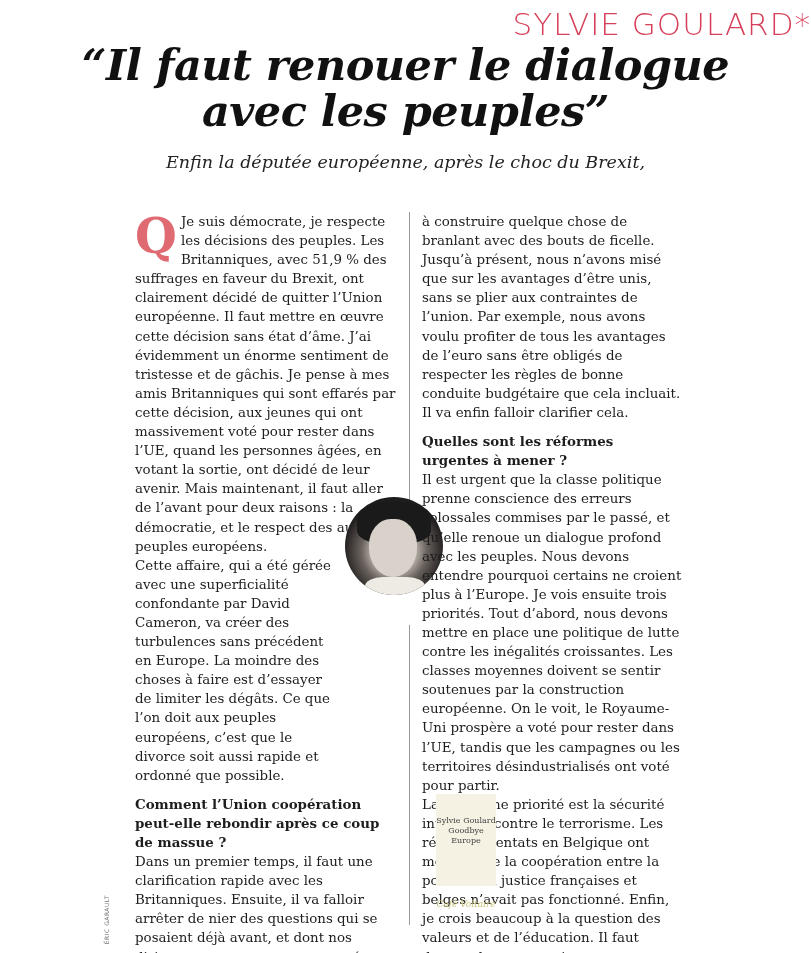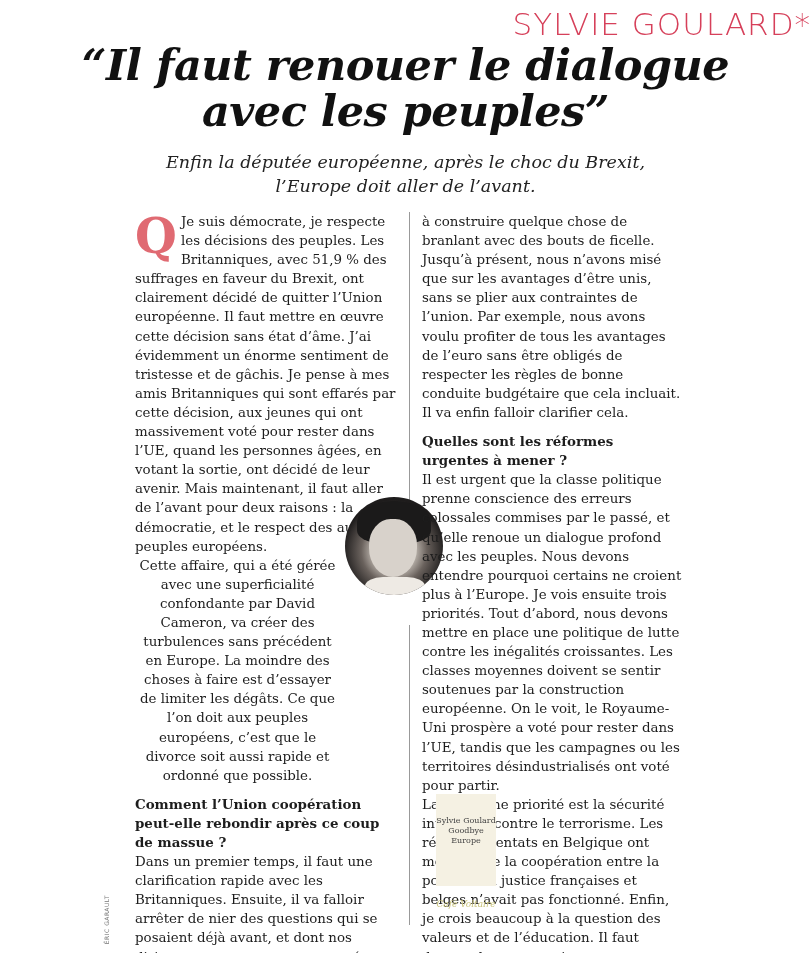"l’Europe doit aller de l’avant." div { html: <div>l’Europe doit aller de l’avant.</div> -> none }
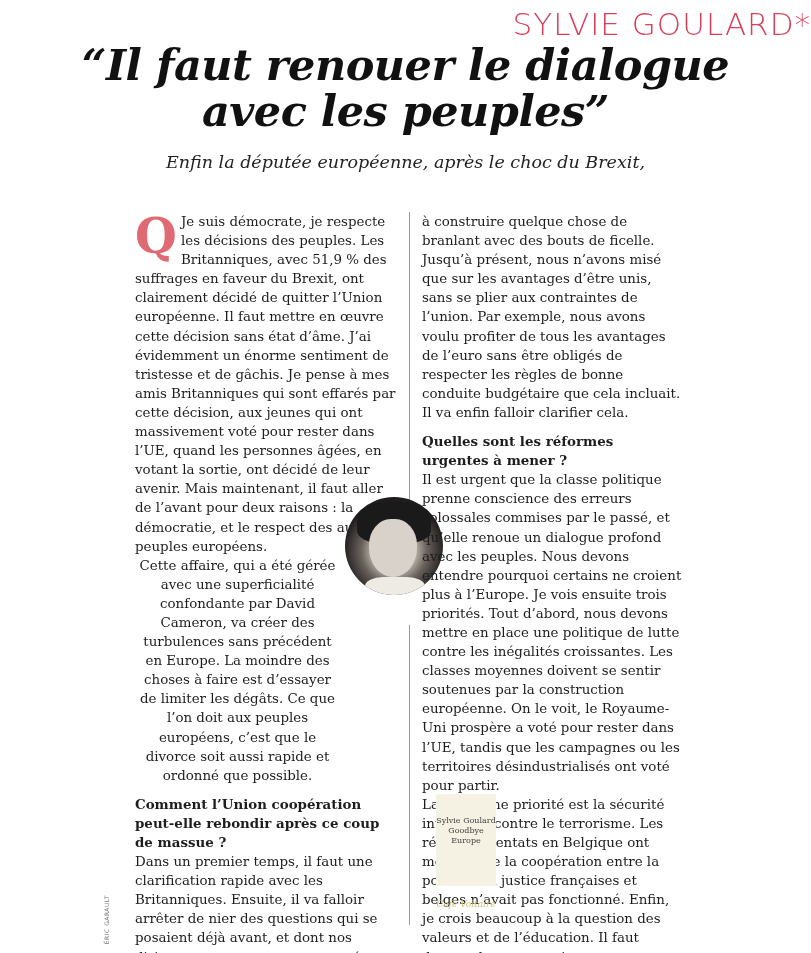"Cette affaire, qui a été" p { text-align: center -> none }
